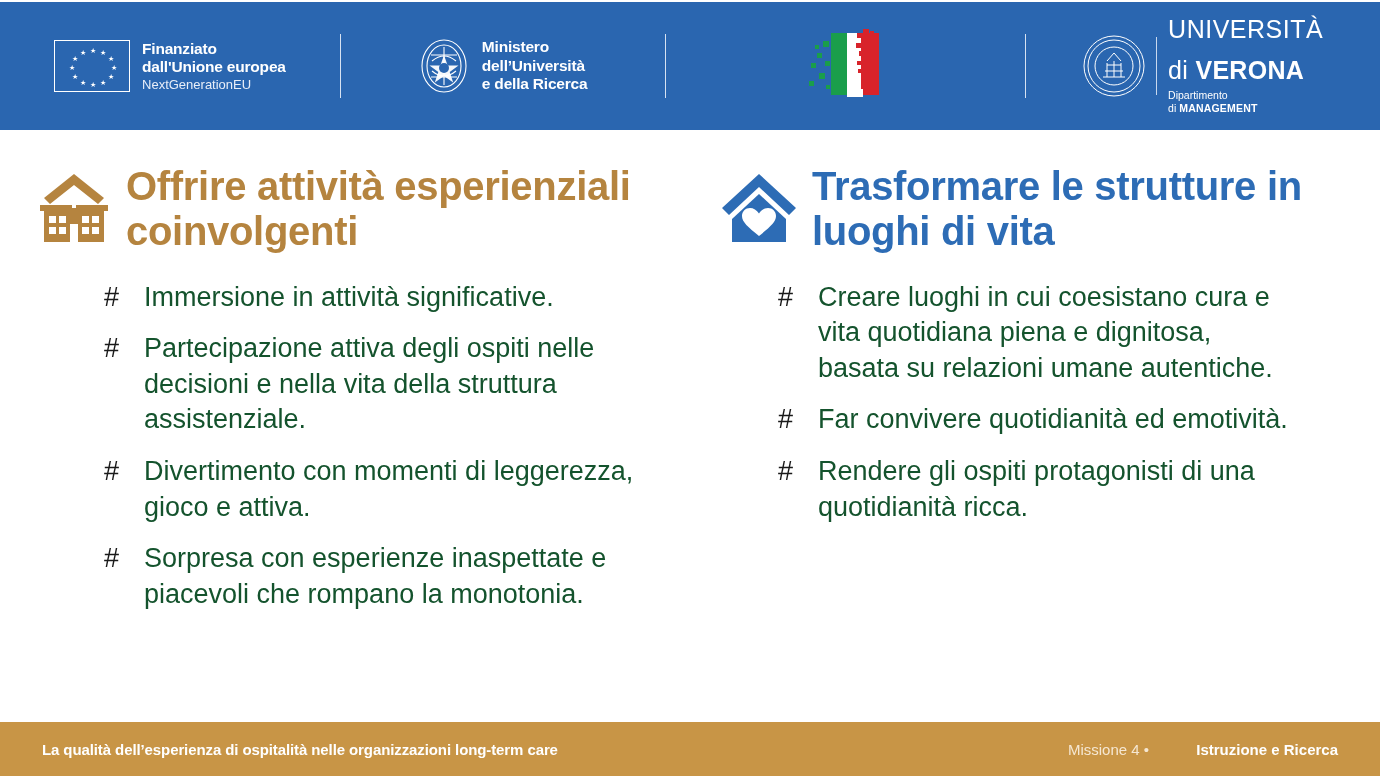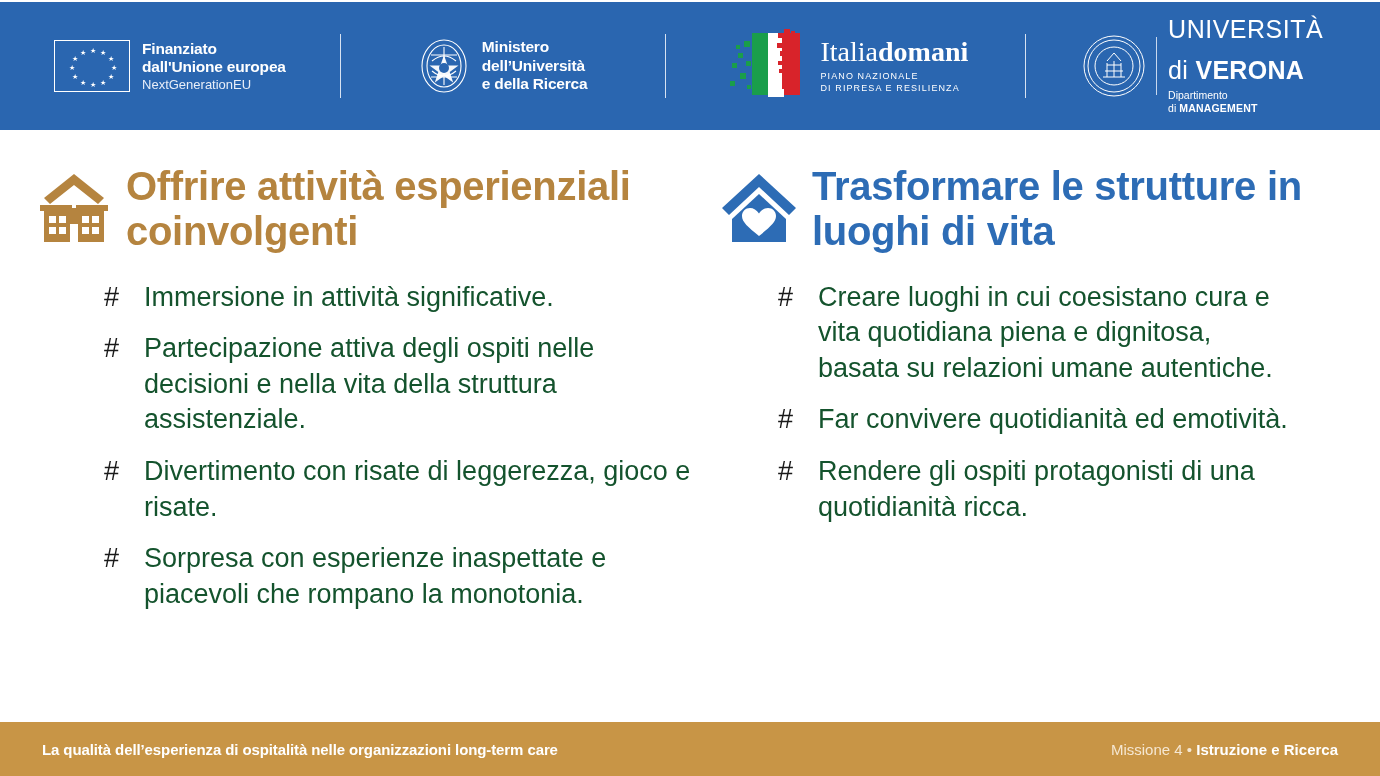"Italiadomani" div.ital-text { html: <div> <div> <i>Italia</i><b>domani</b> </div> <div> <div>PIANO NAZIONALE</div> <div>DI RIPRESA E RESILIENZA</div> </div> </div> -> none }
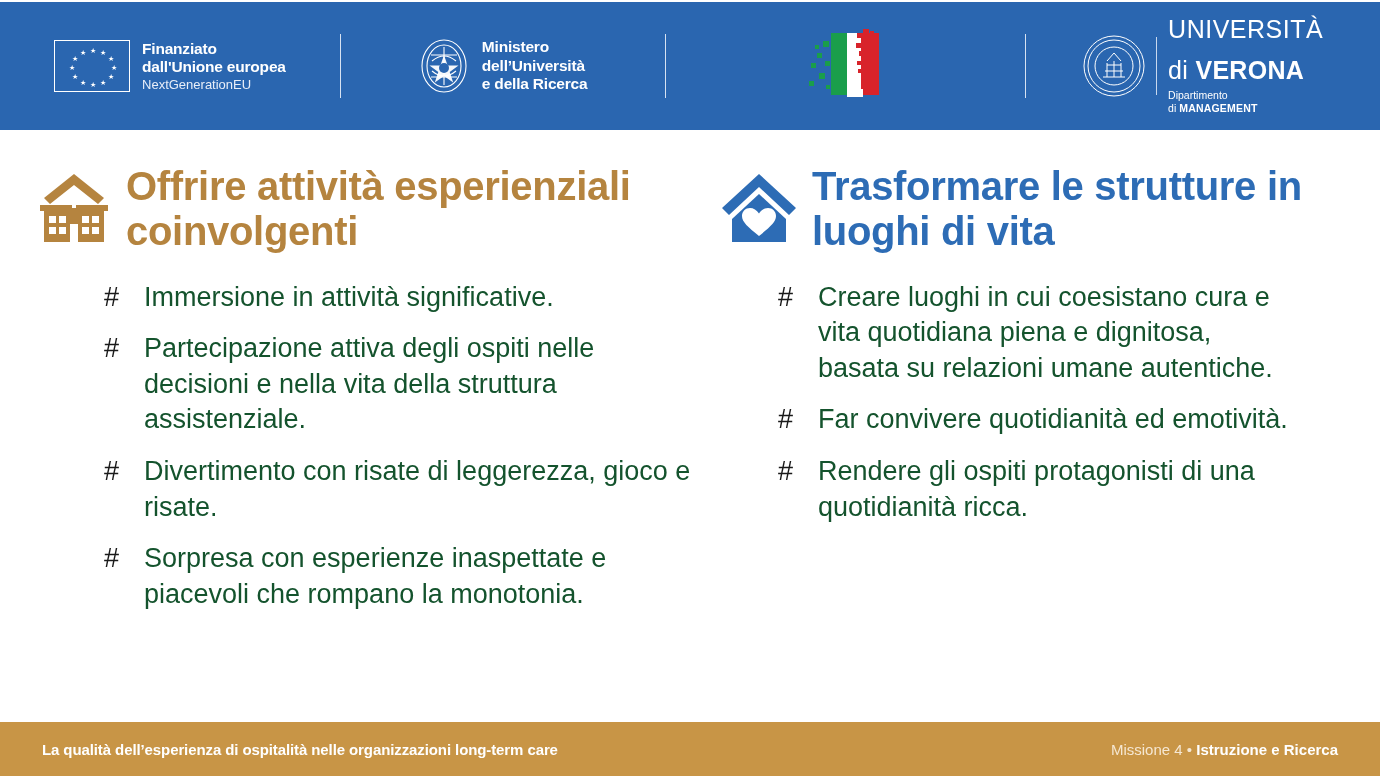"Divertimento con risate di leggerezza," span.bullet-text { text: risate di leggerezza, gioco e risate -> momenti di leggerezza, gioco e attiva }
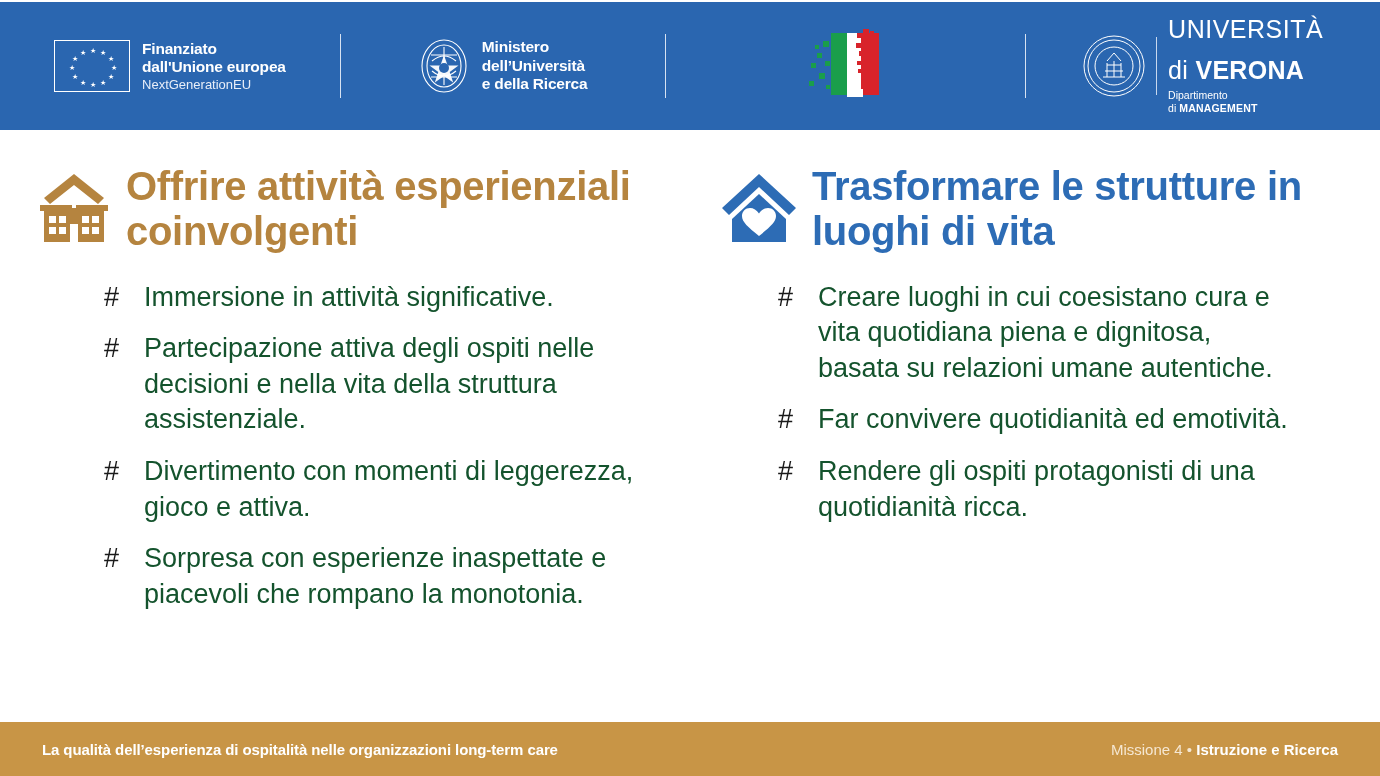"Istruzione e Ricerca" .footer-right .strong { margin-left: none -> 43px }
